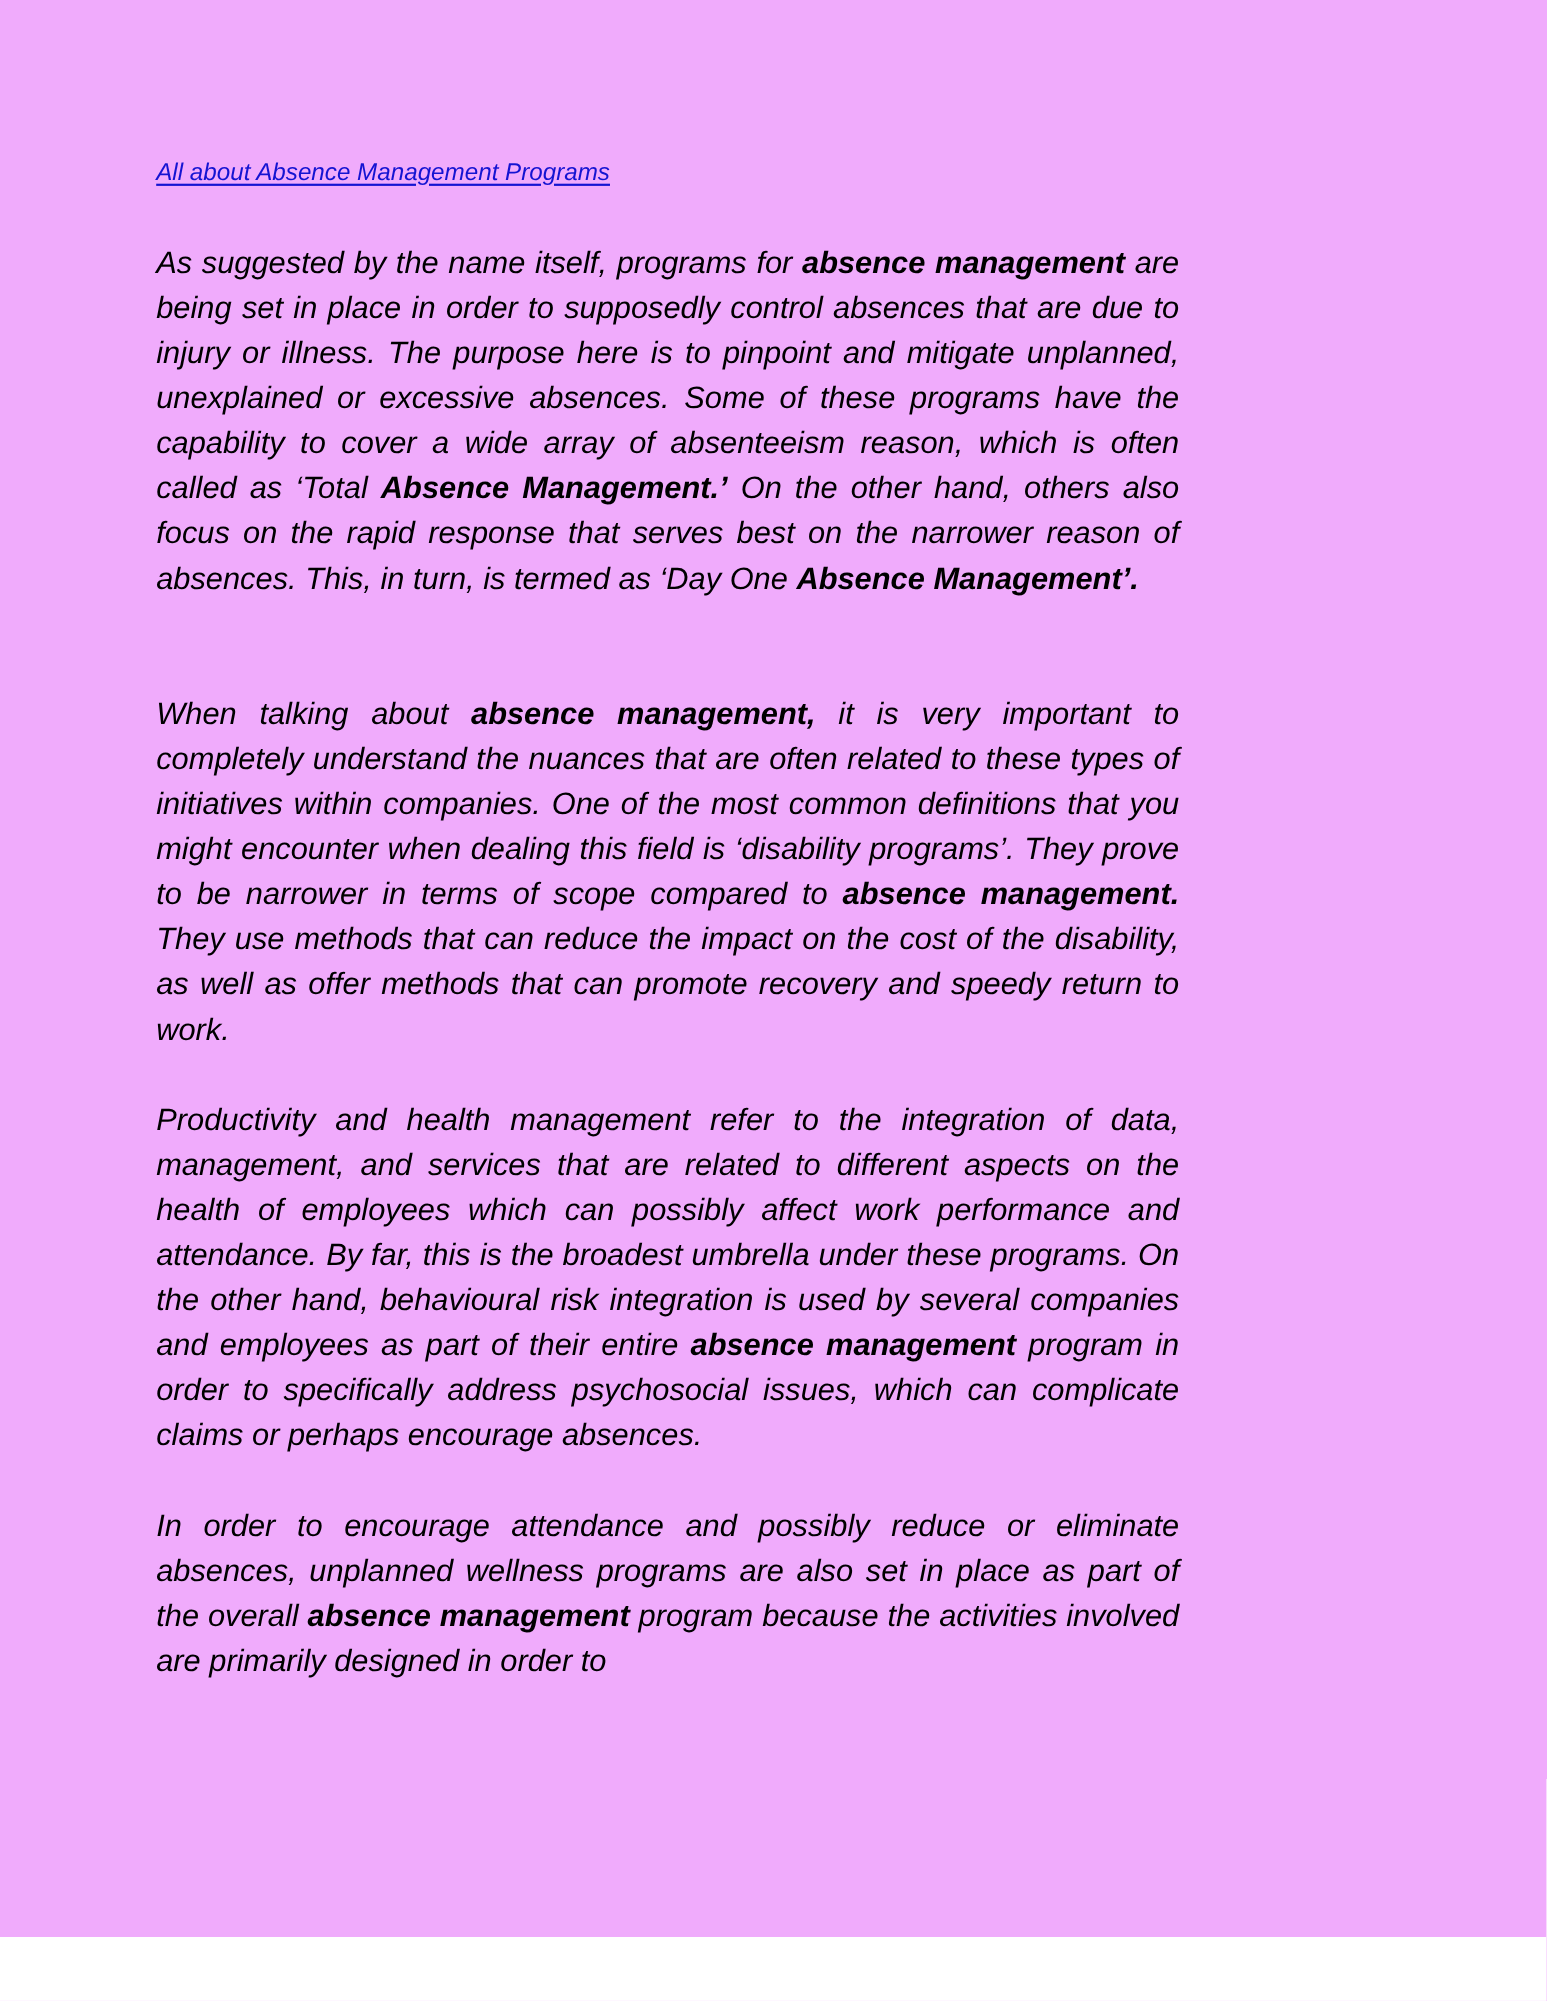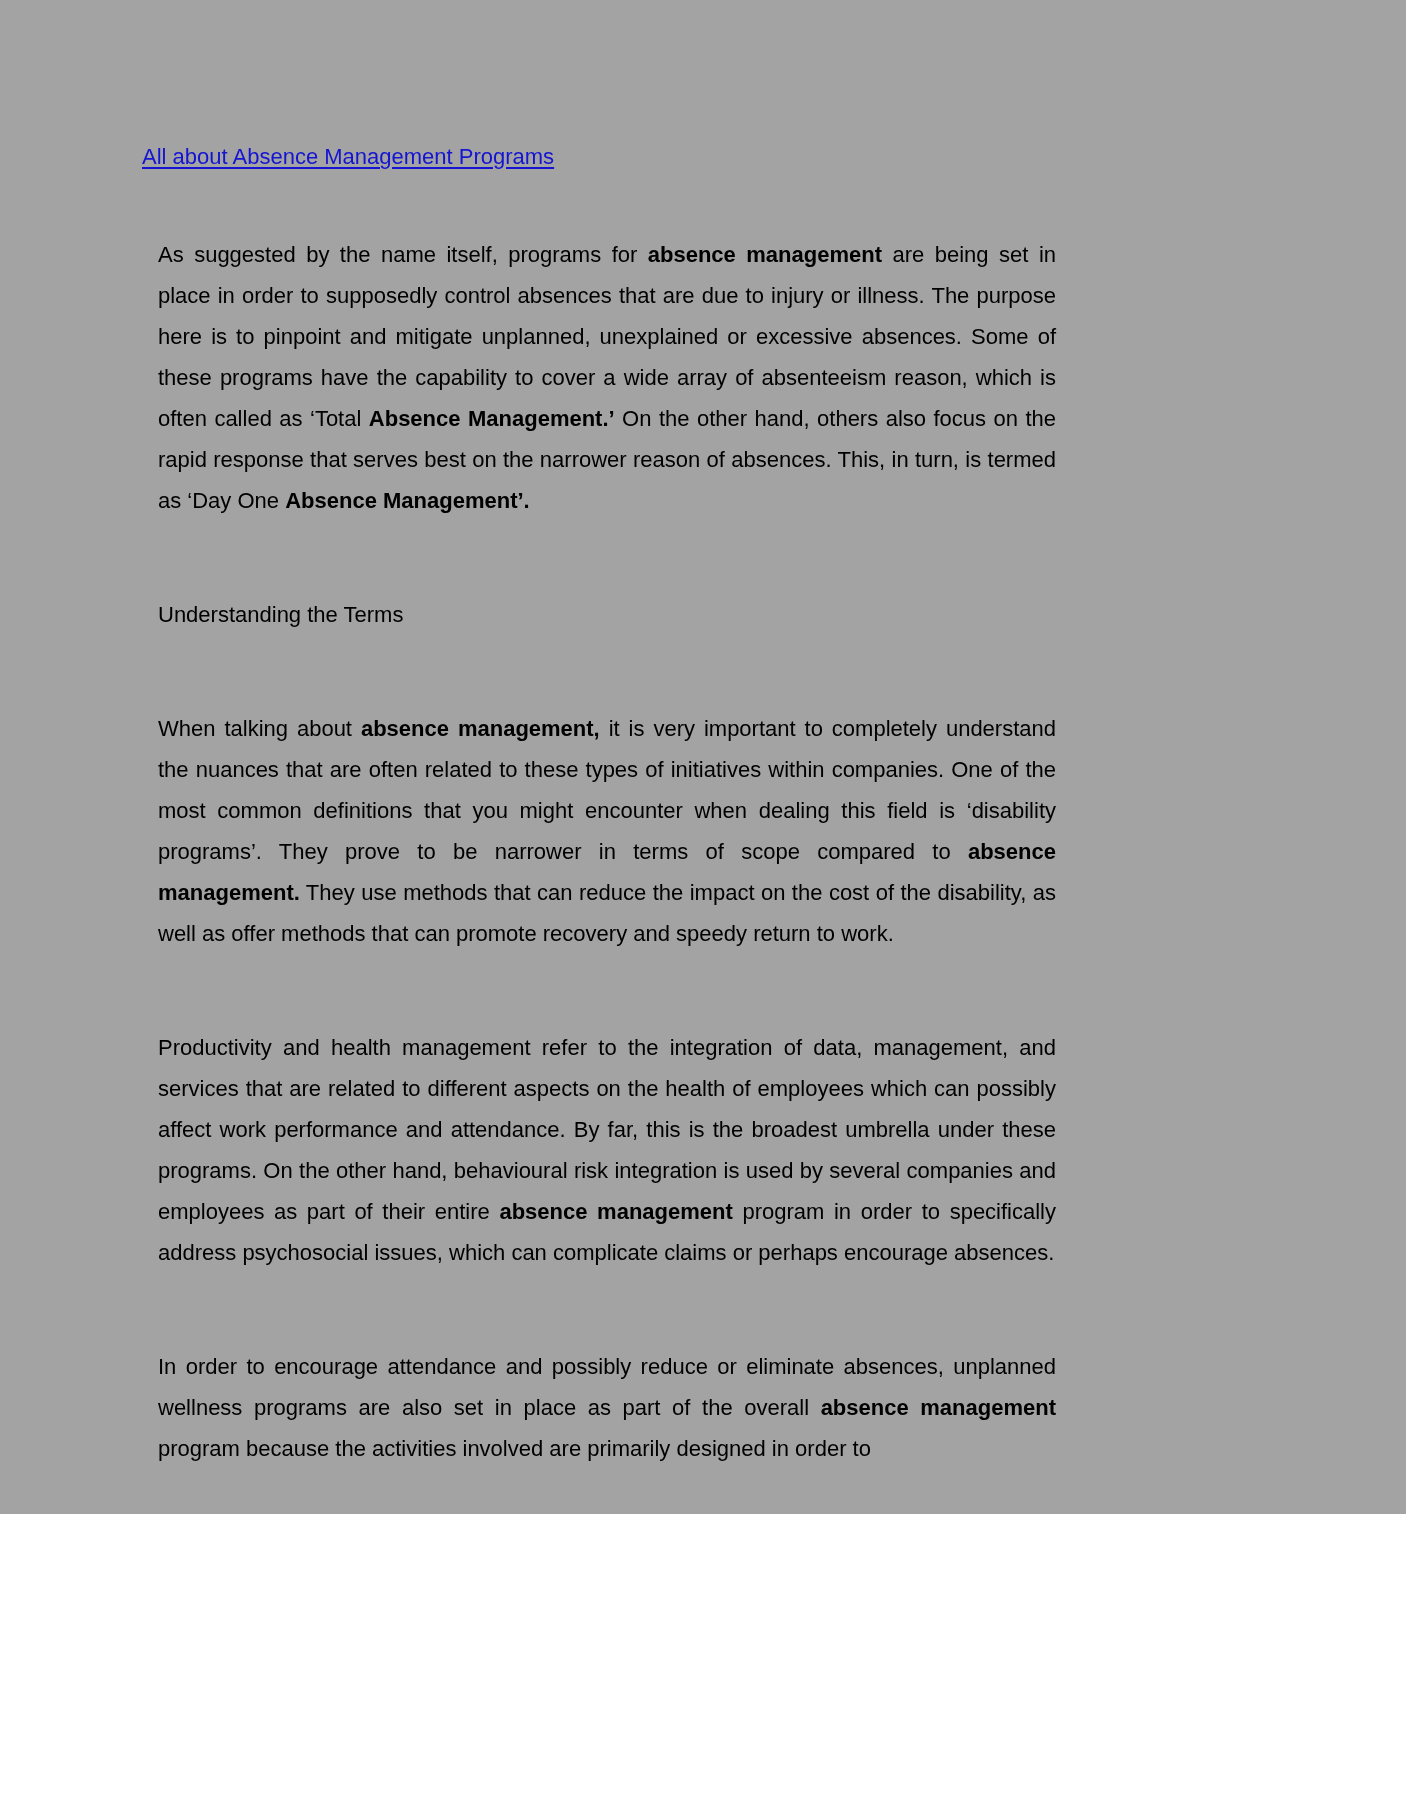"All about Absence Management Programs" .page { background: #a3a3a3 -> #f0abfc; font-style: none -> italic; height: 1514px -> 1761px }
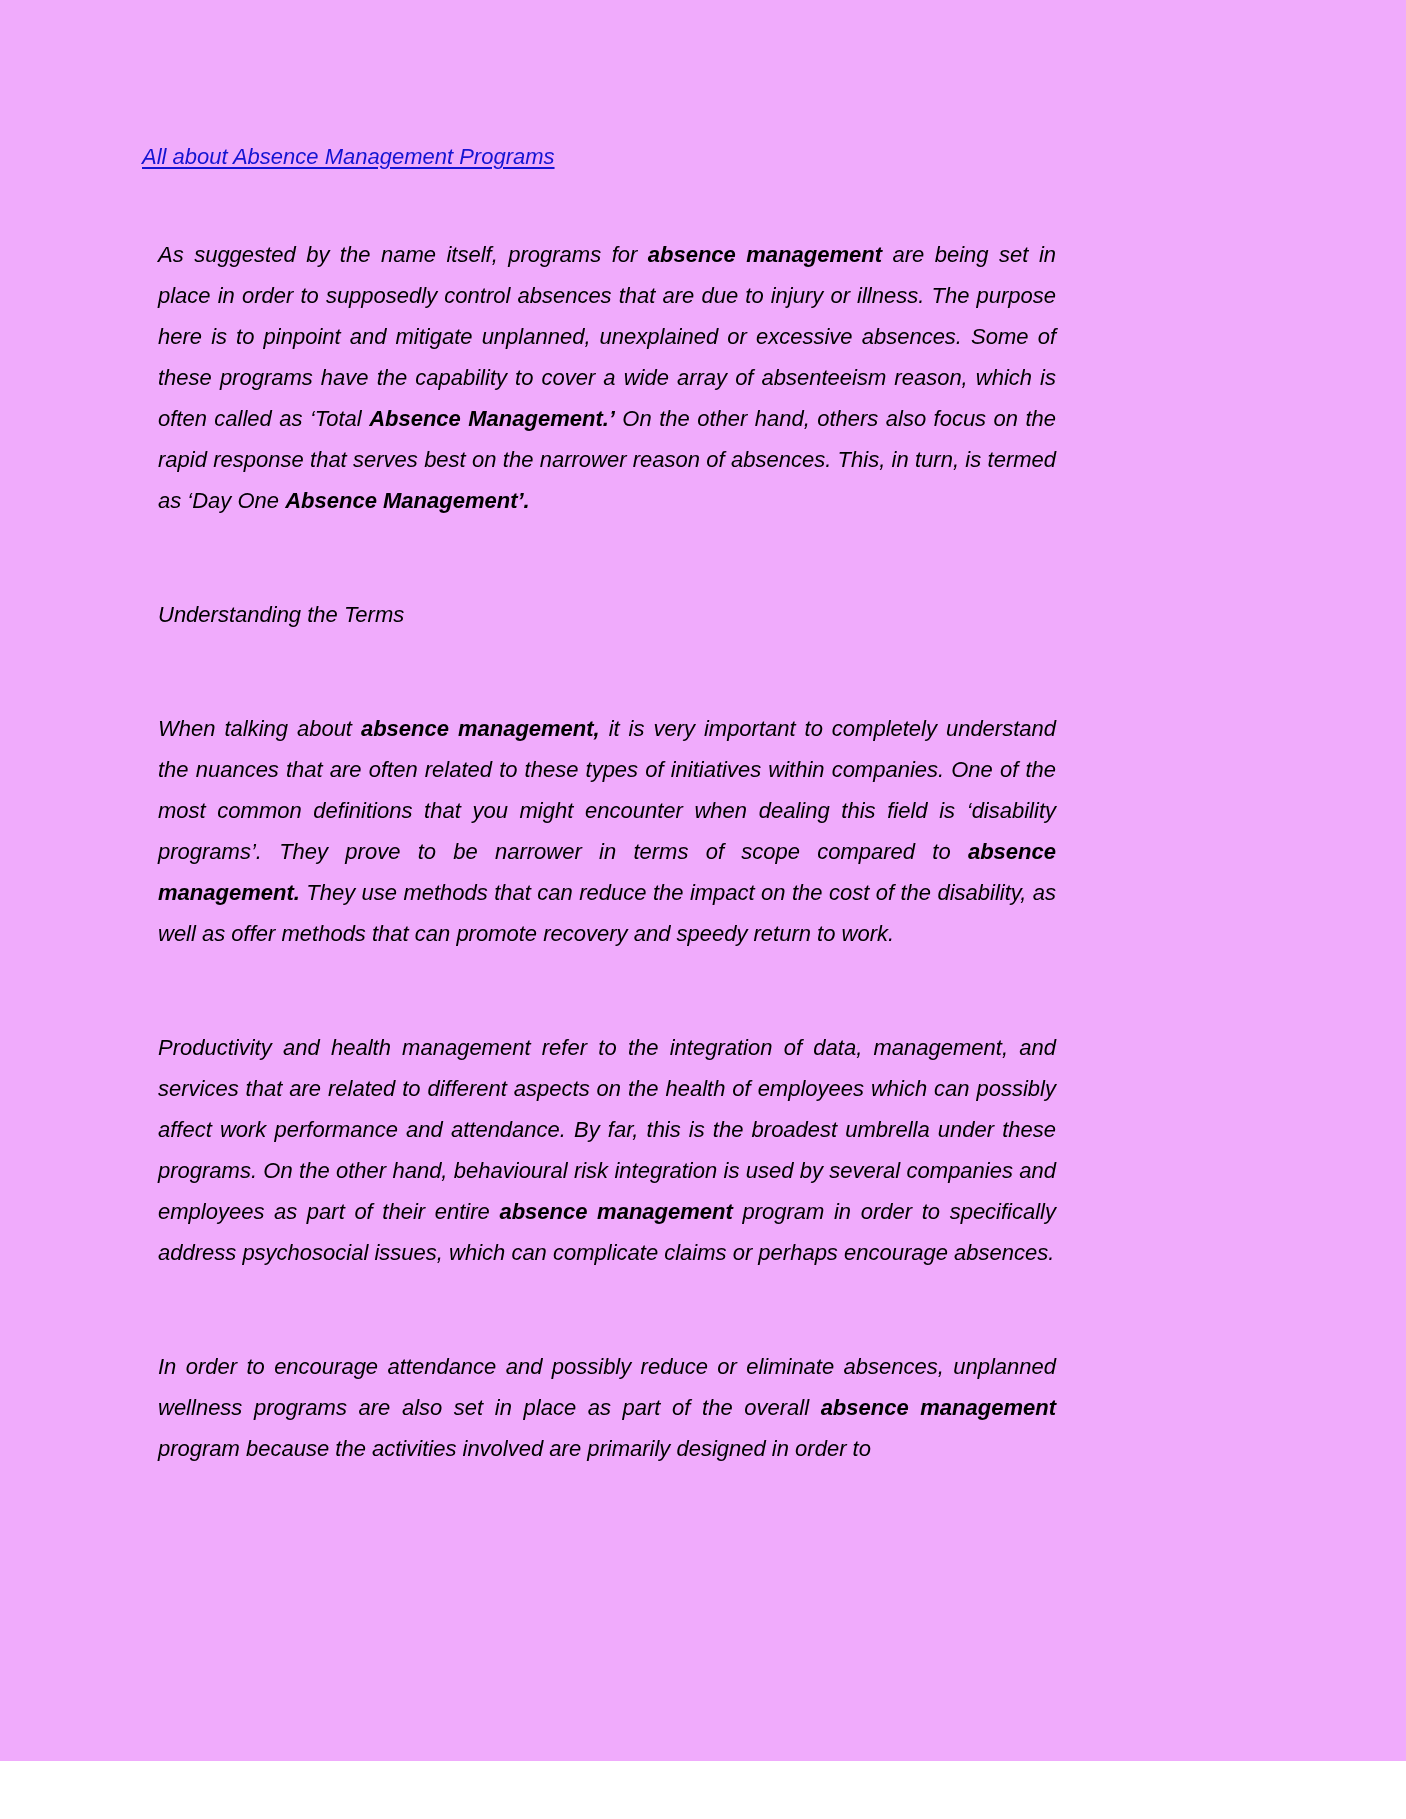"As suggested by the name" p.para { font-size: 22px -> 28px; margin: 16px -> 0 }
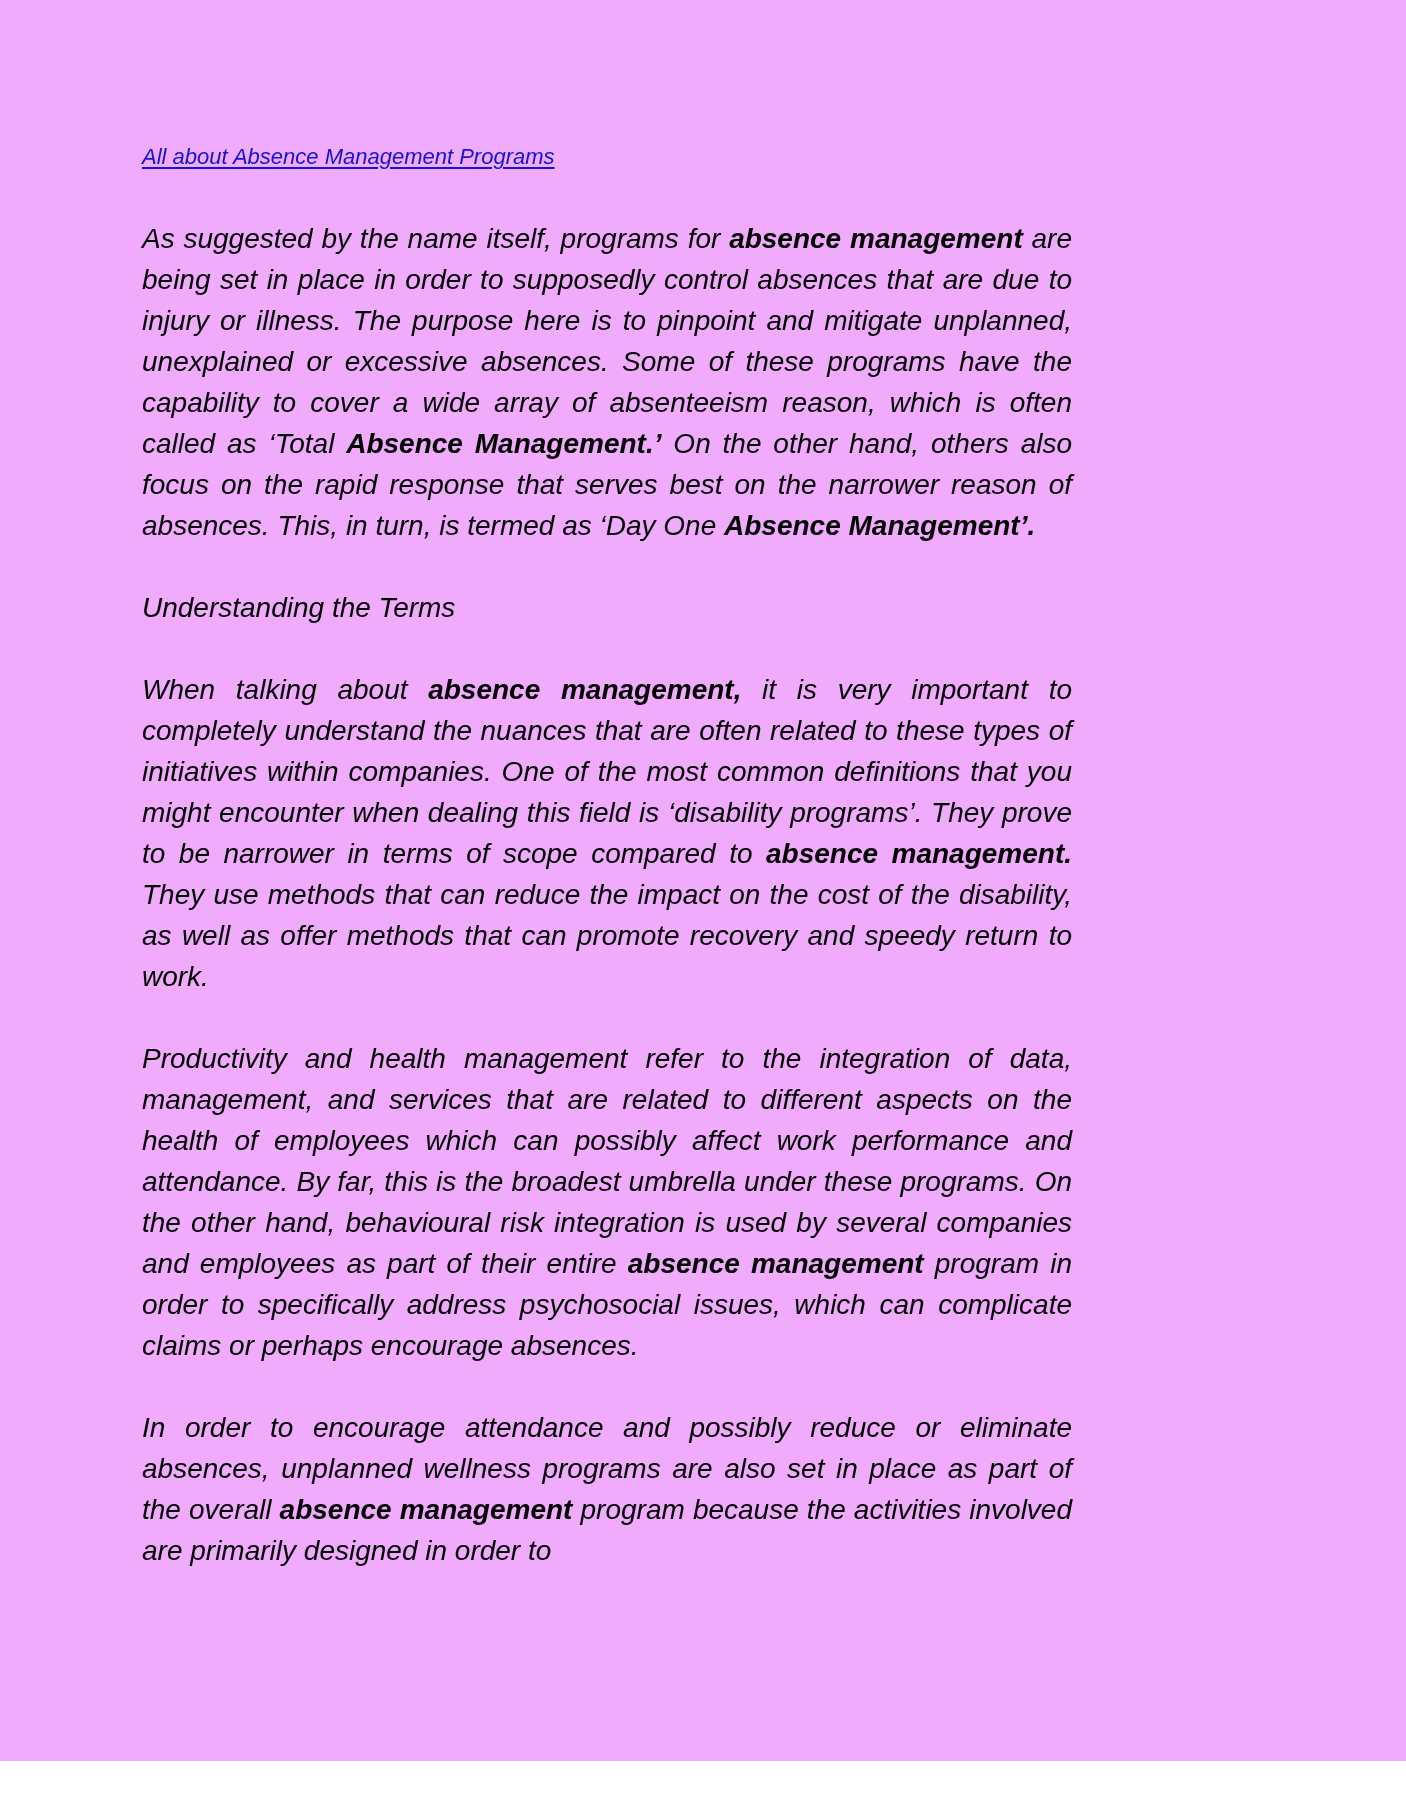"Understanding the Terms" p.para { html: <p>Understanding the Terms</p> -> none }
